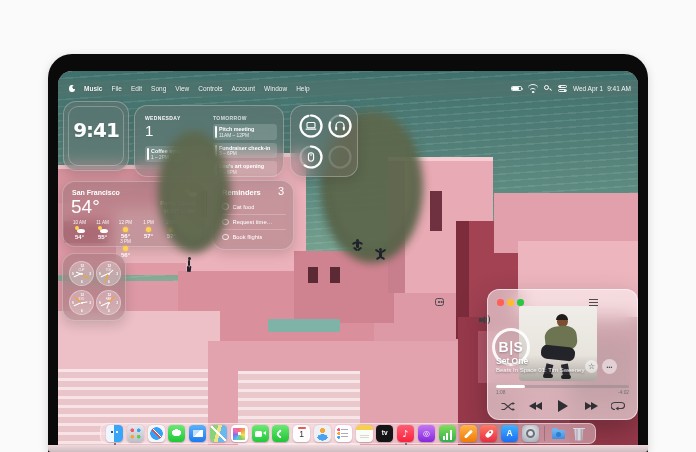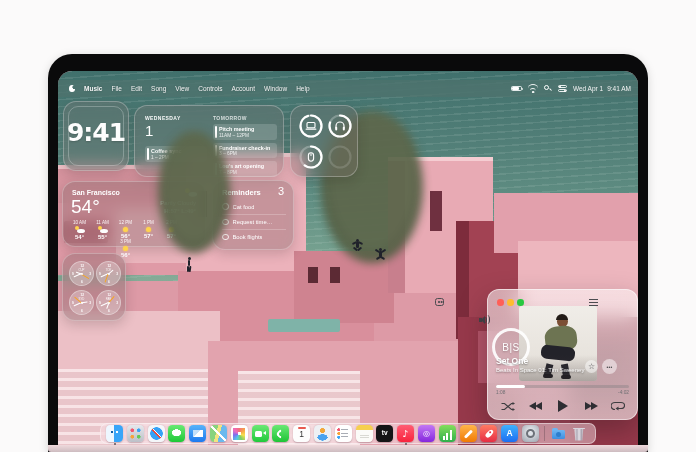"9:41" .clock-digits { font-size: 25px -> 20px }
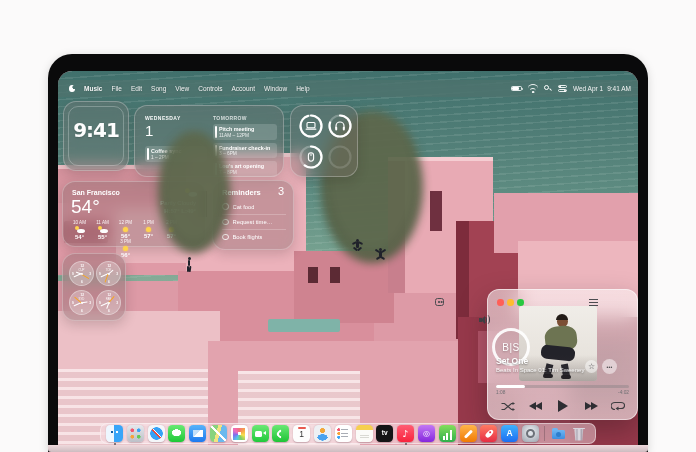"B|S" .bs-ring span { font-size: 10px -> 14px; font-weight: normal -> bold }
